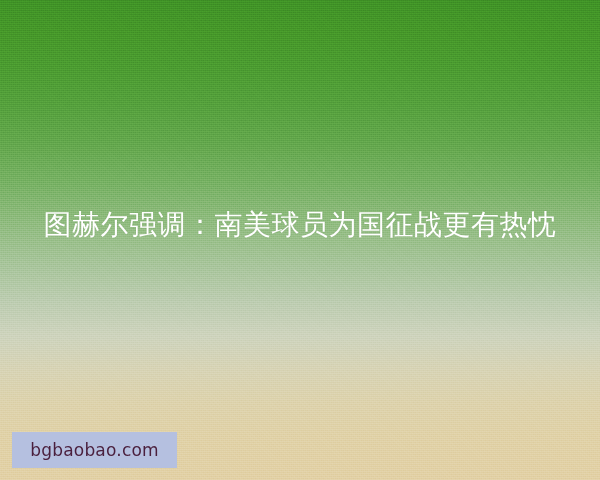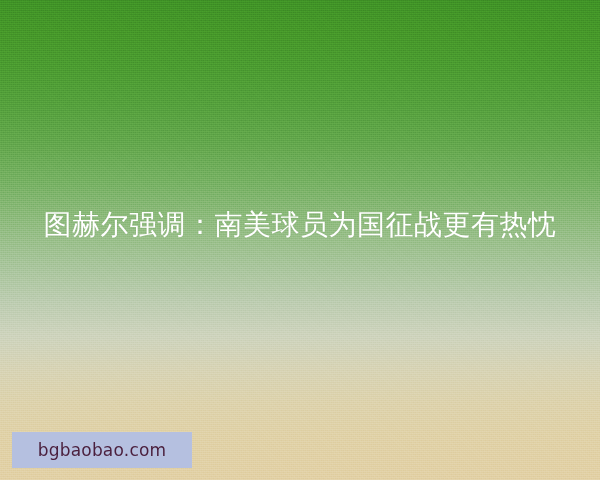"bgbaobao.com" #watermark { width: 180px -> 165px }
